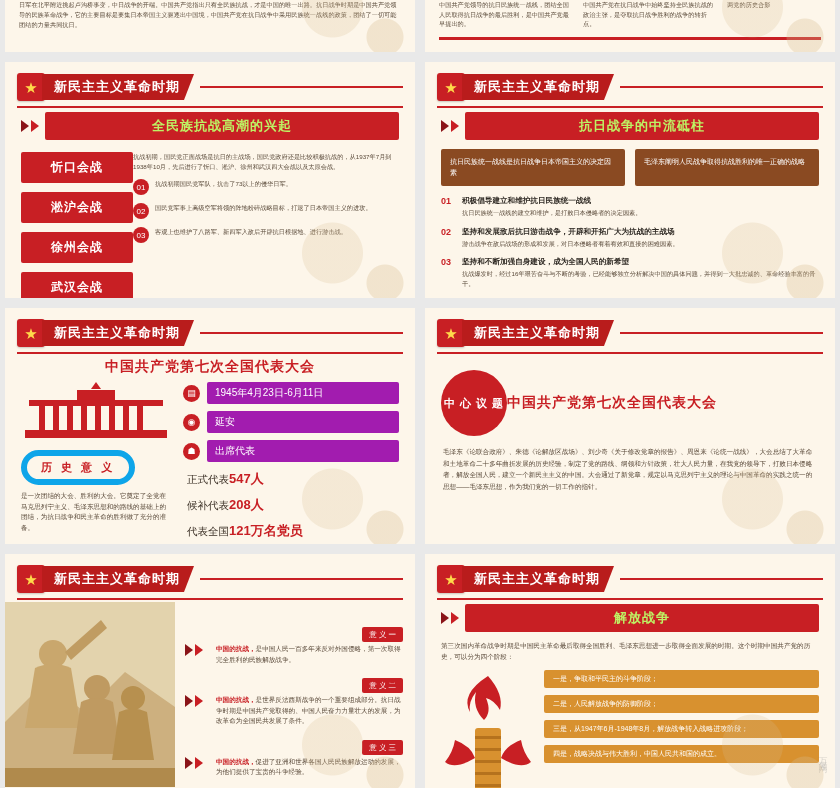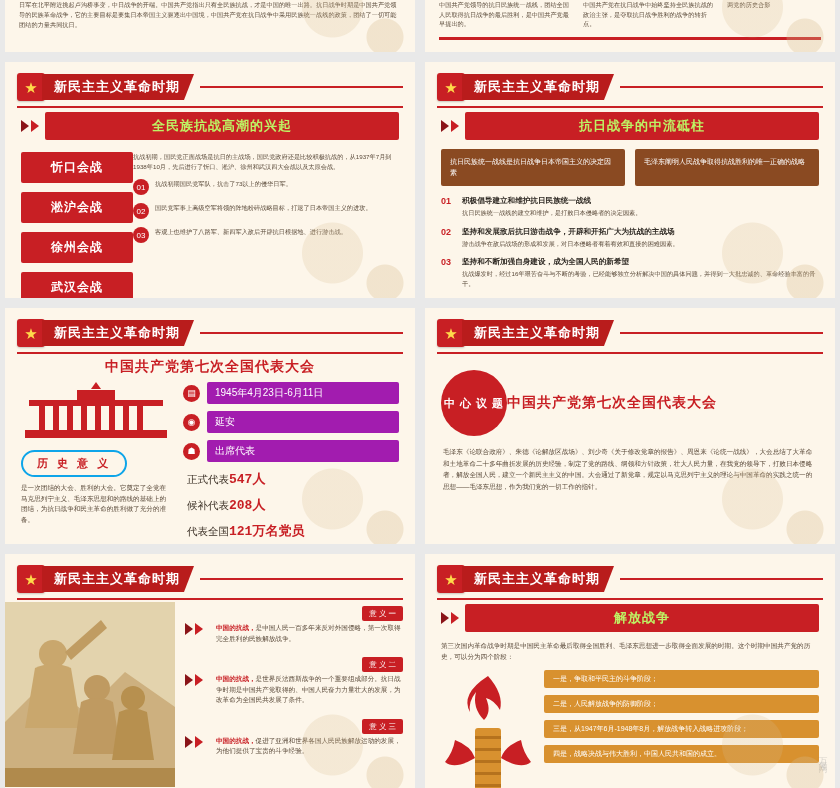"历 史 意 义" .circleTag { border: 2px solid #0ea5e9 -> 6px solid #0ea5e9 }
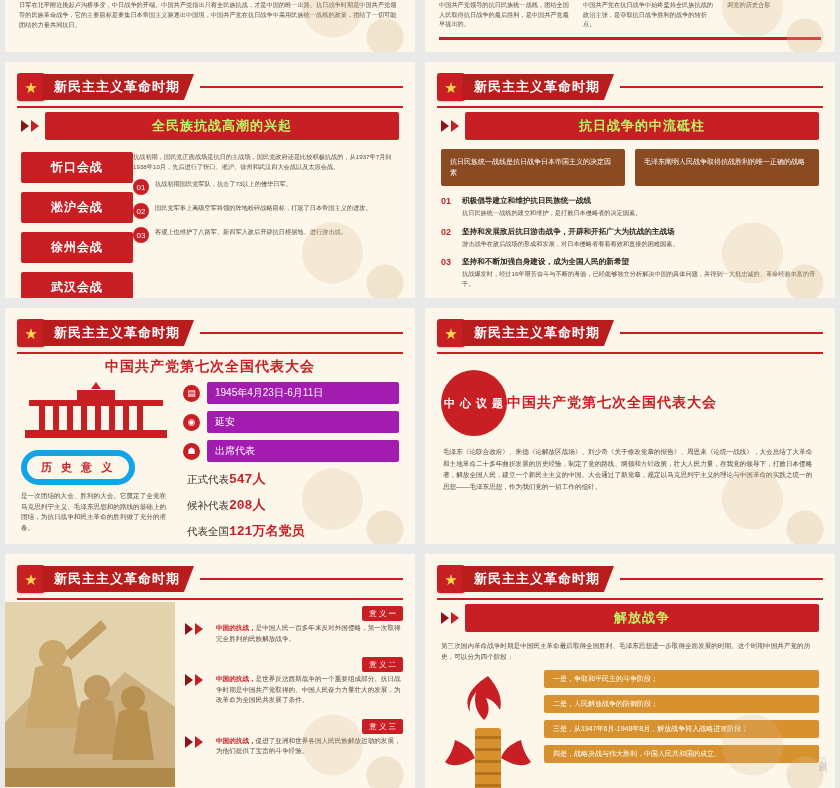"547人" .statline b { font-family: Liberation Mono, monospace -> none }
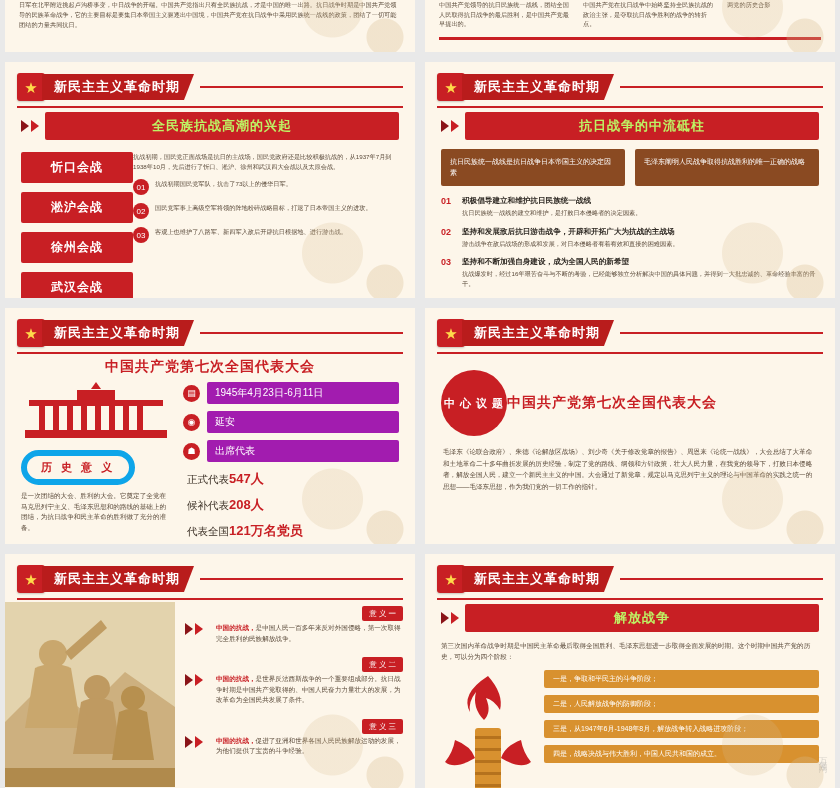"意 义 一" div { align-items: none -> flex-end }
